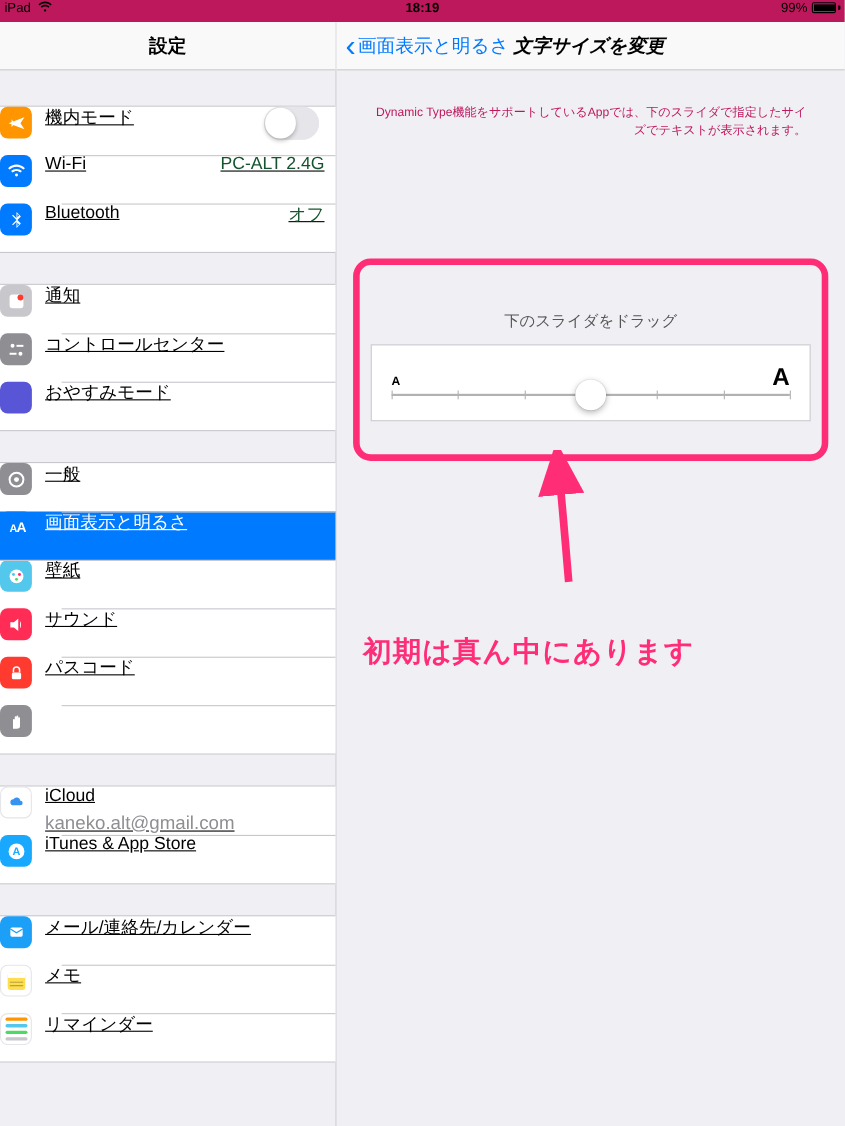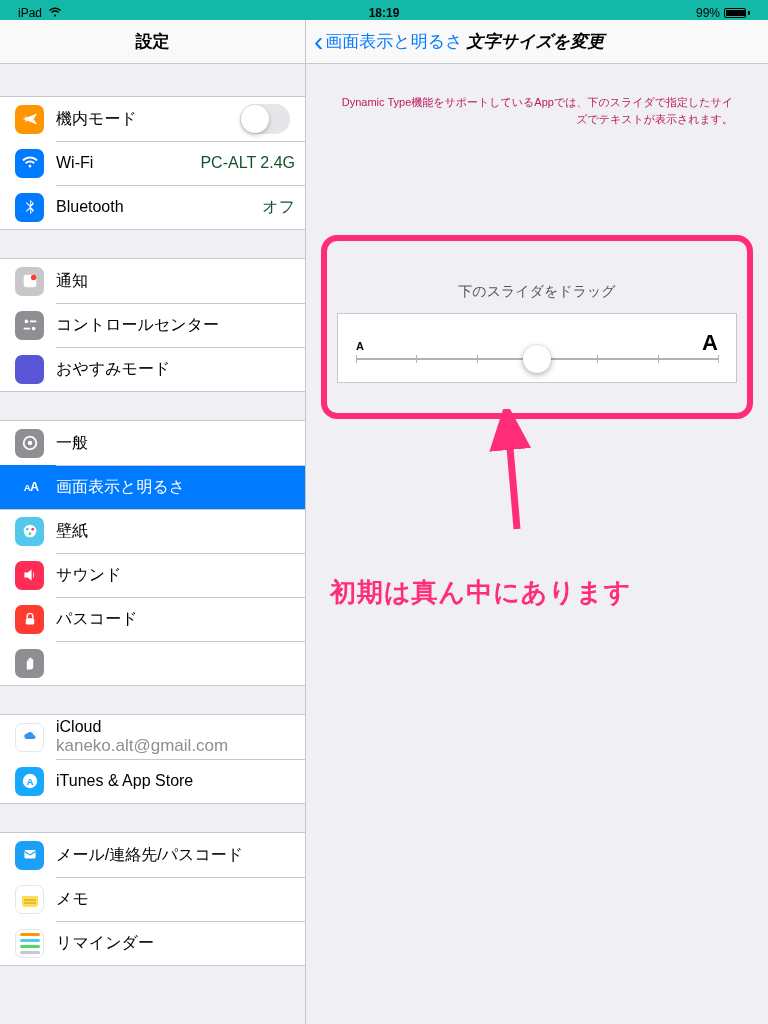"iPad" .status-bar { align-items: flex-end -> flex-start; background: #14b8a6 -> #be185d; padding: 0 18px -> 0 4px }
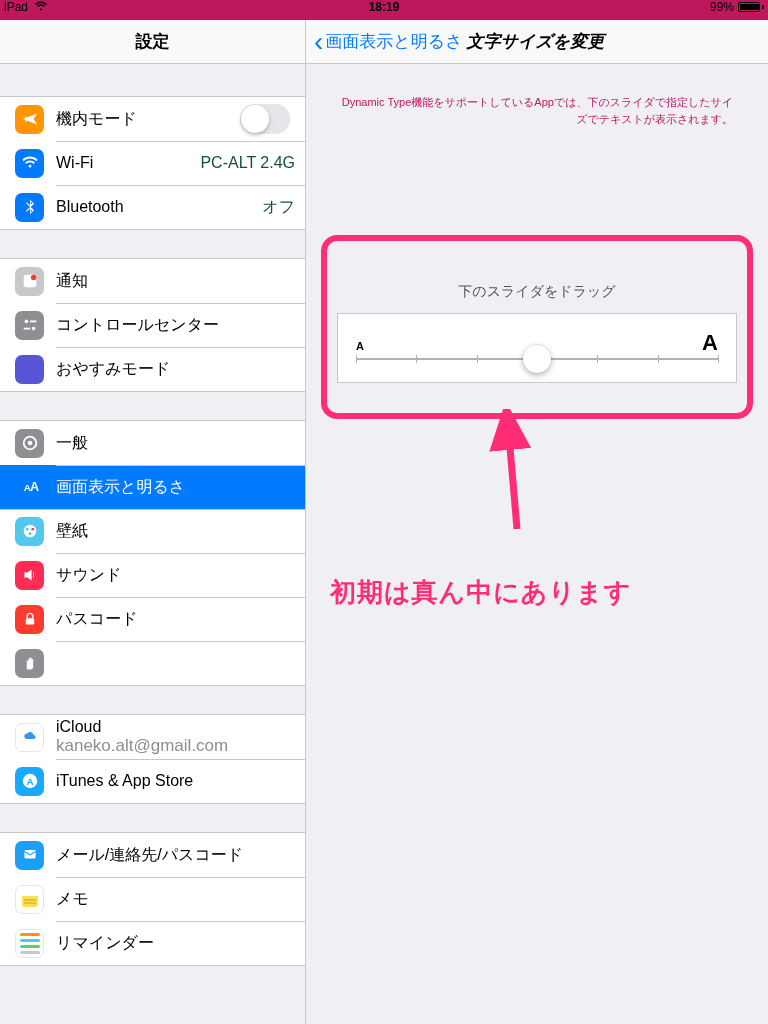"機内モード" .row { align-items: center -> none; padding-left: 15px -> none; text-decoration: none -> underline }
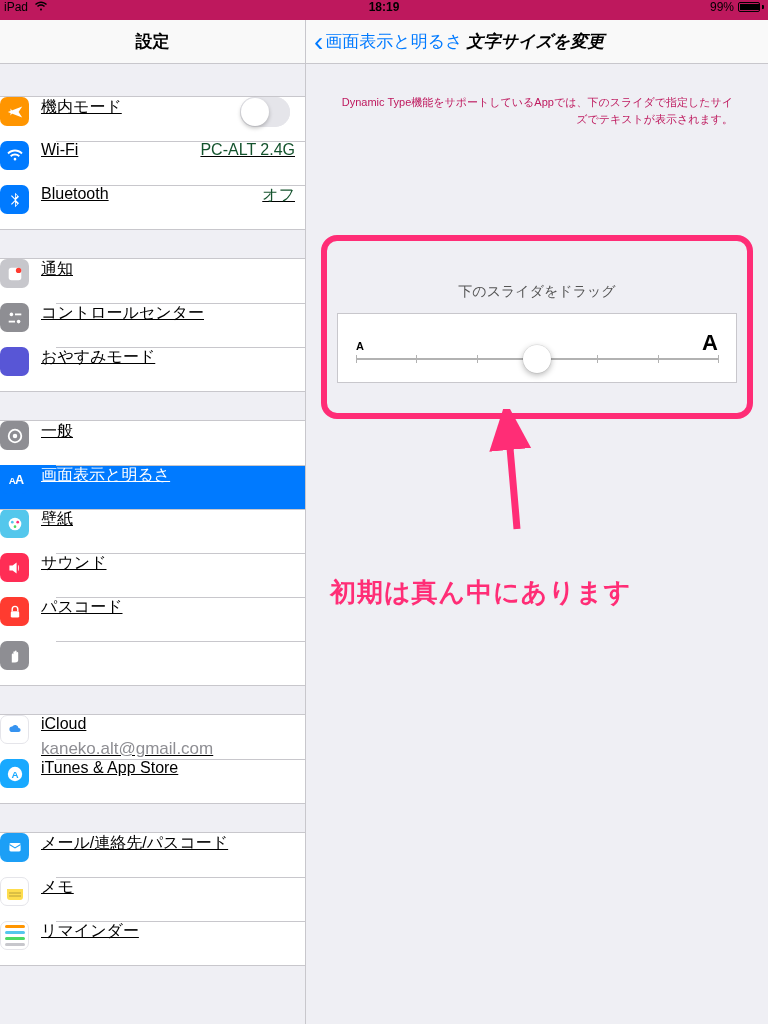"メール/連絡先/パスコード" span.row-label { text: /パスコード -> /カレンダー }
